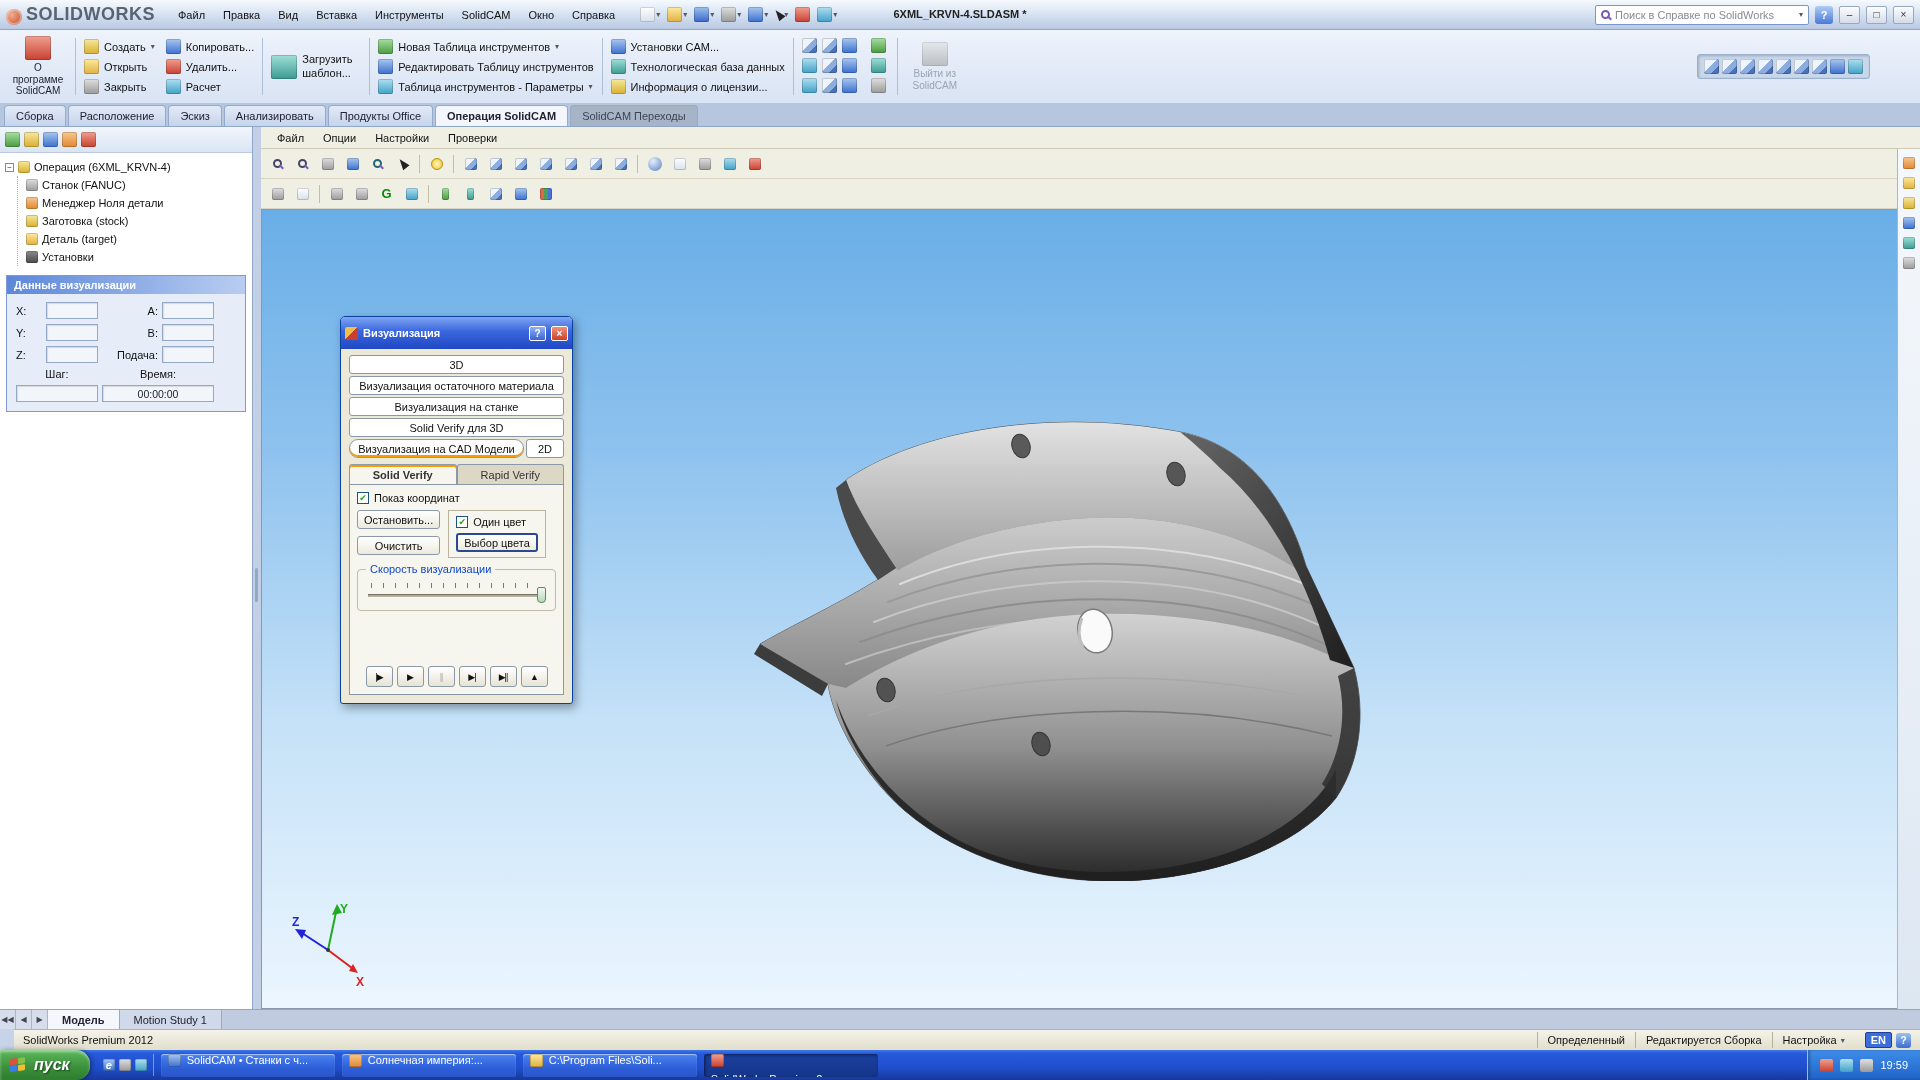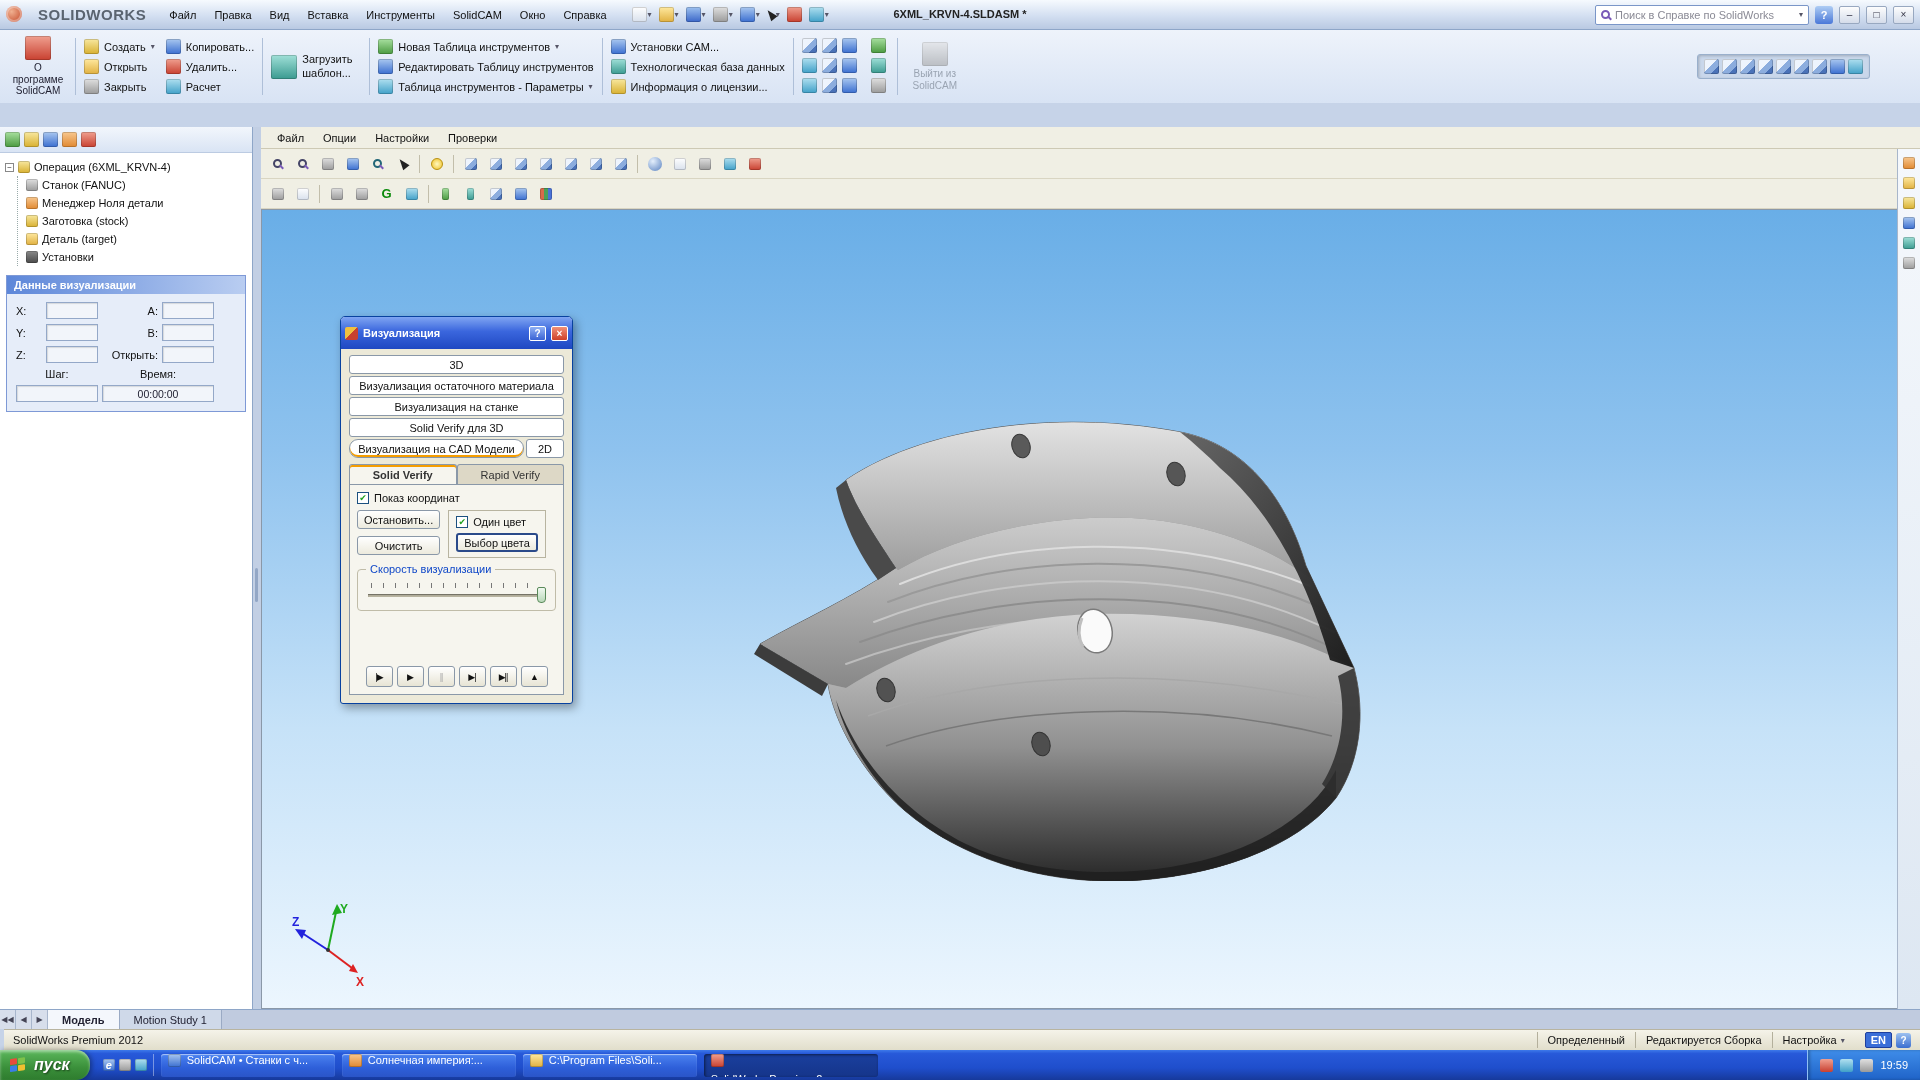"SOLIDWORKS" .logo { align-items: flex-start -> flex-end; font-size: 15px -> 18px; gap: 16px -> 4px }
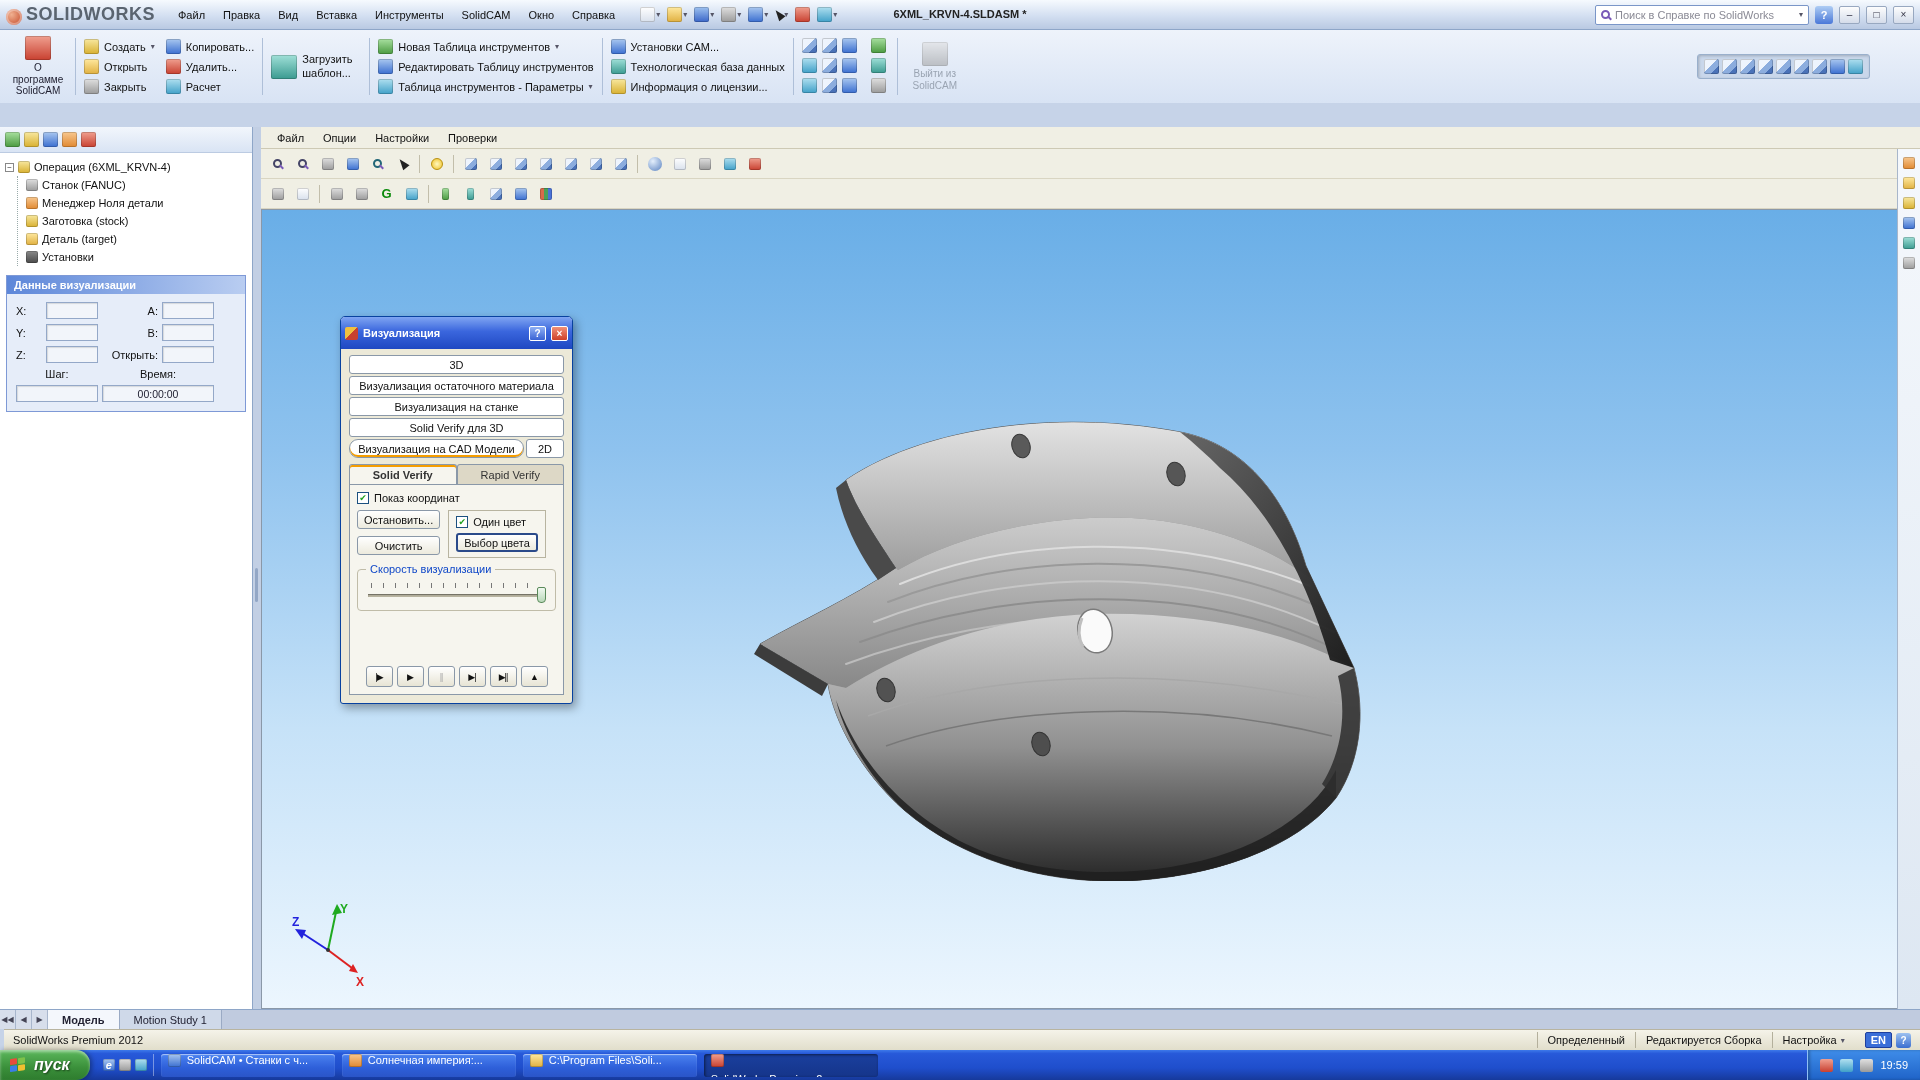"Сборка" div.cmdtabs { html: none -> <div> <span>Сборка</span> <span>Расположение</span> <span>Эскиз</span> <span>Анализировать</span> <span>Продукты Office</span> <span>Операция SolidCAM</span> <span>SolidCAM Переходы</span> </div> }
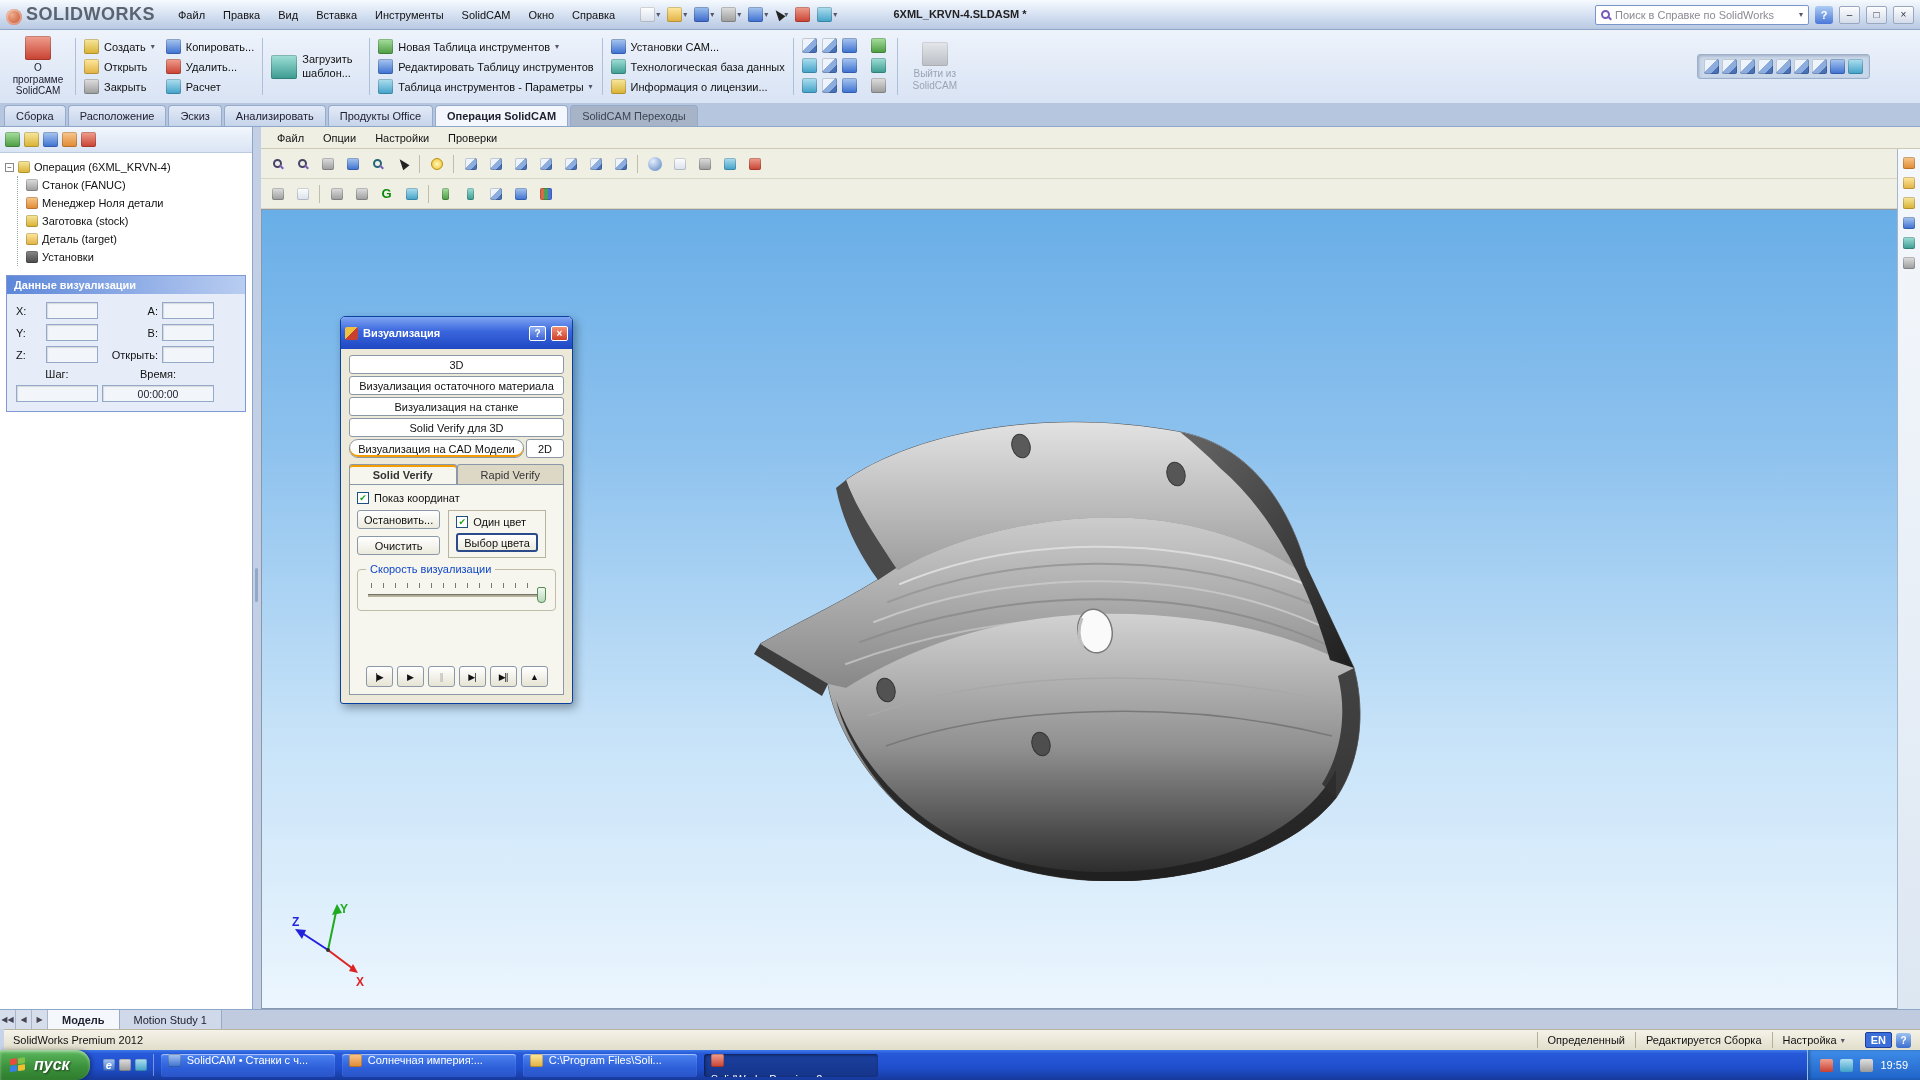"Открыть:" span.vlab-r { text: Открыть -> Подача }
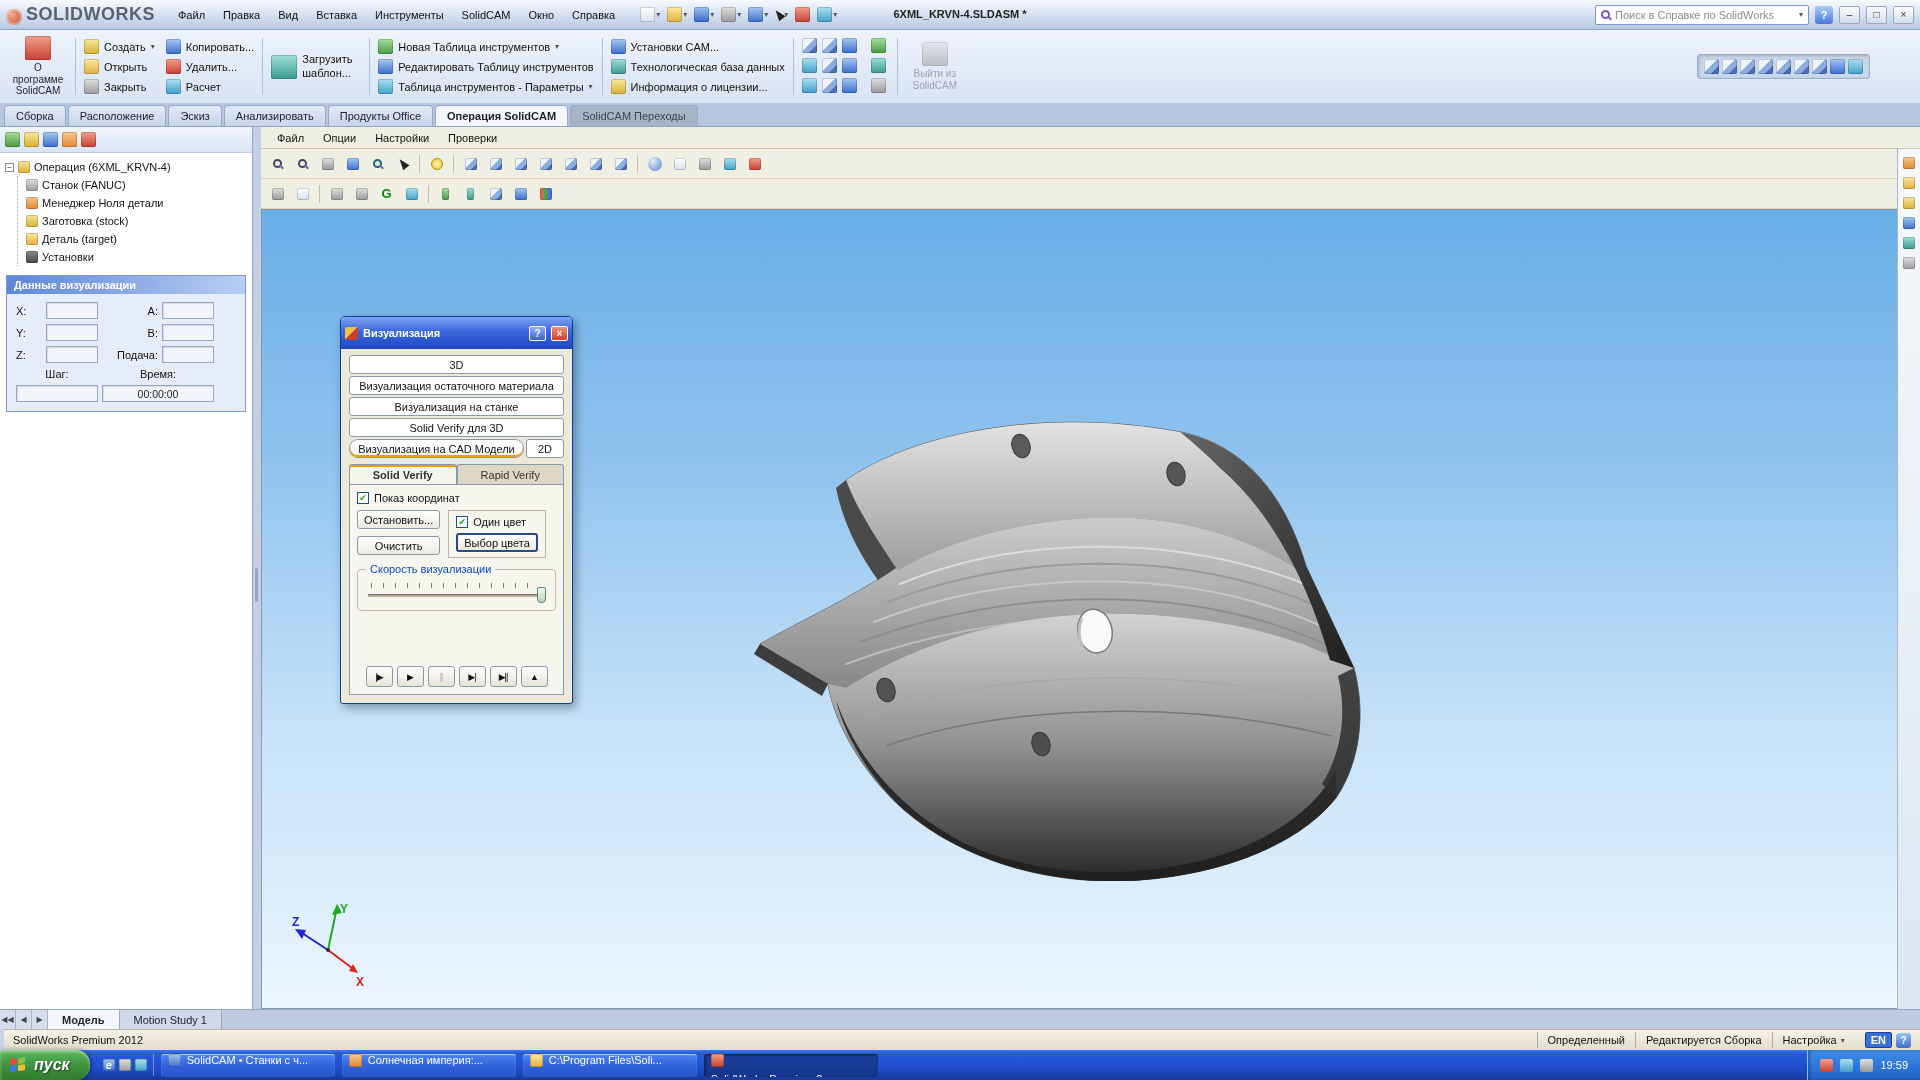"SolidWorks Premium 2012" .statusbar { left: 4px -> 14px }
